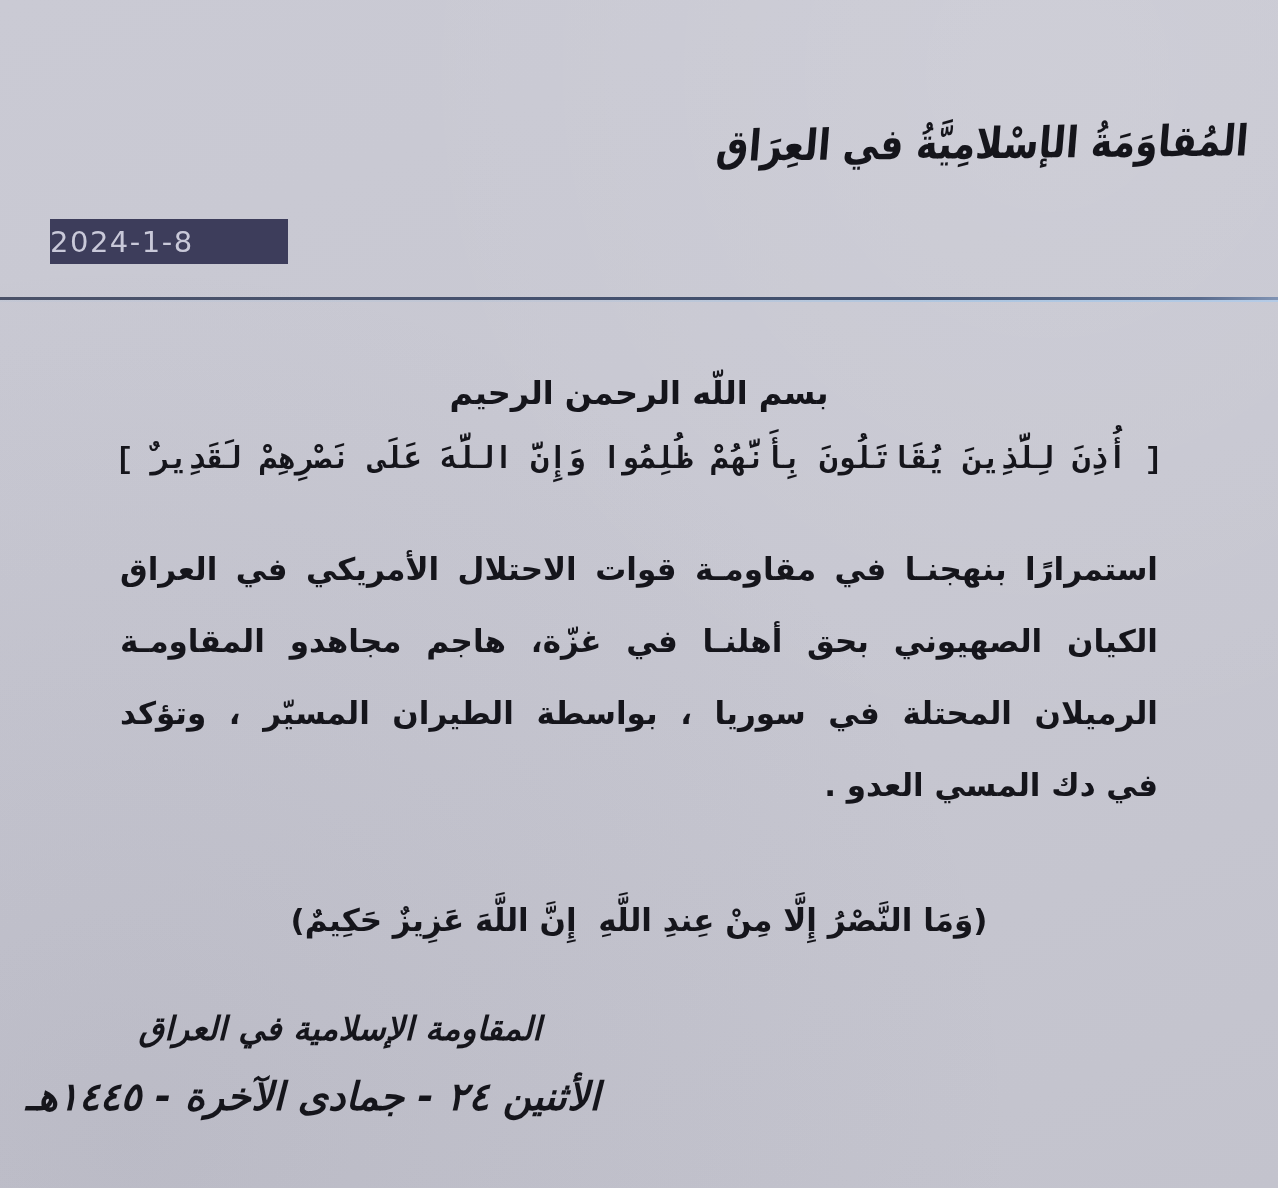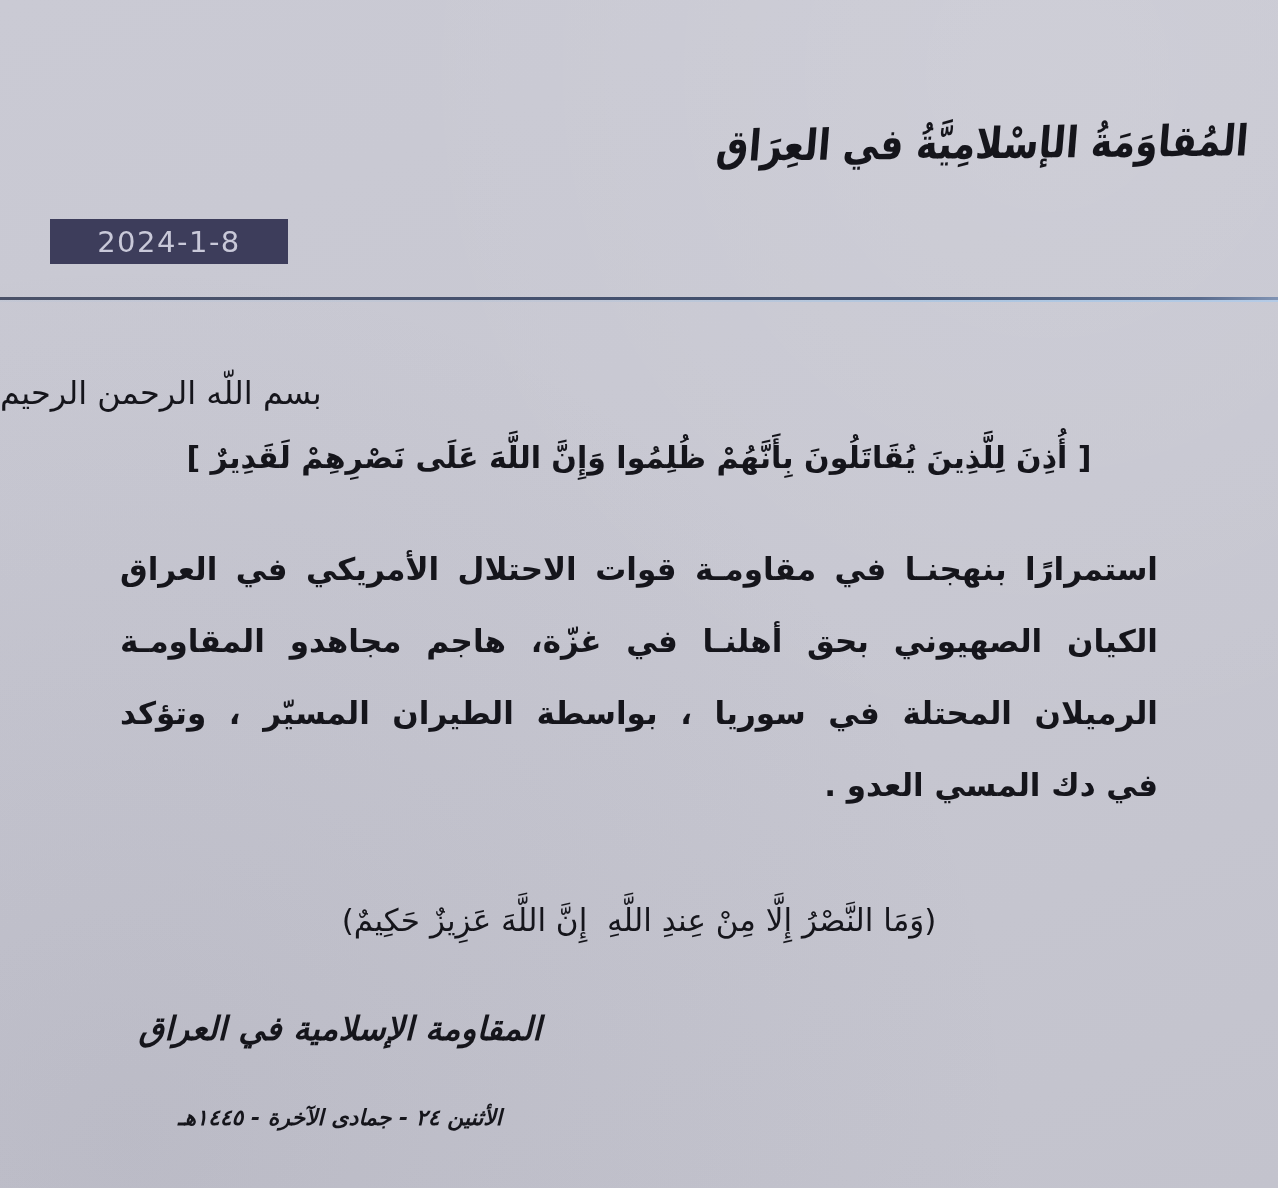"2024-1-8" .date-badge { justify-content: center -> none }
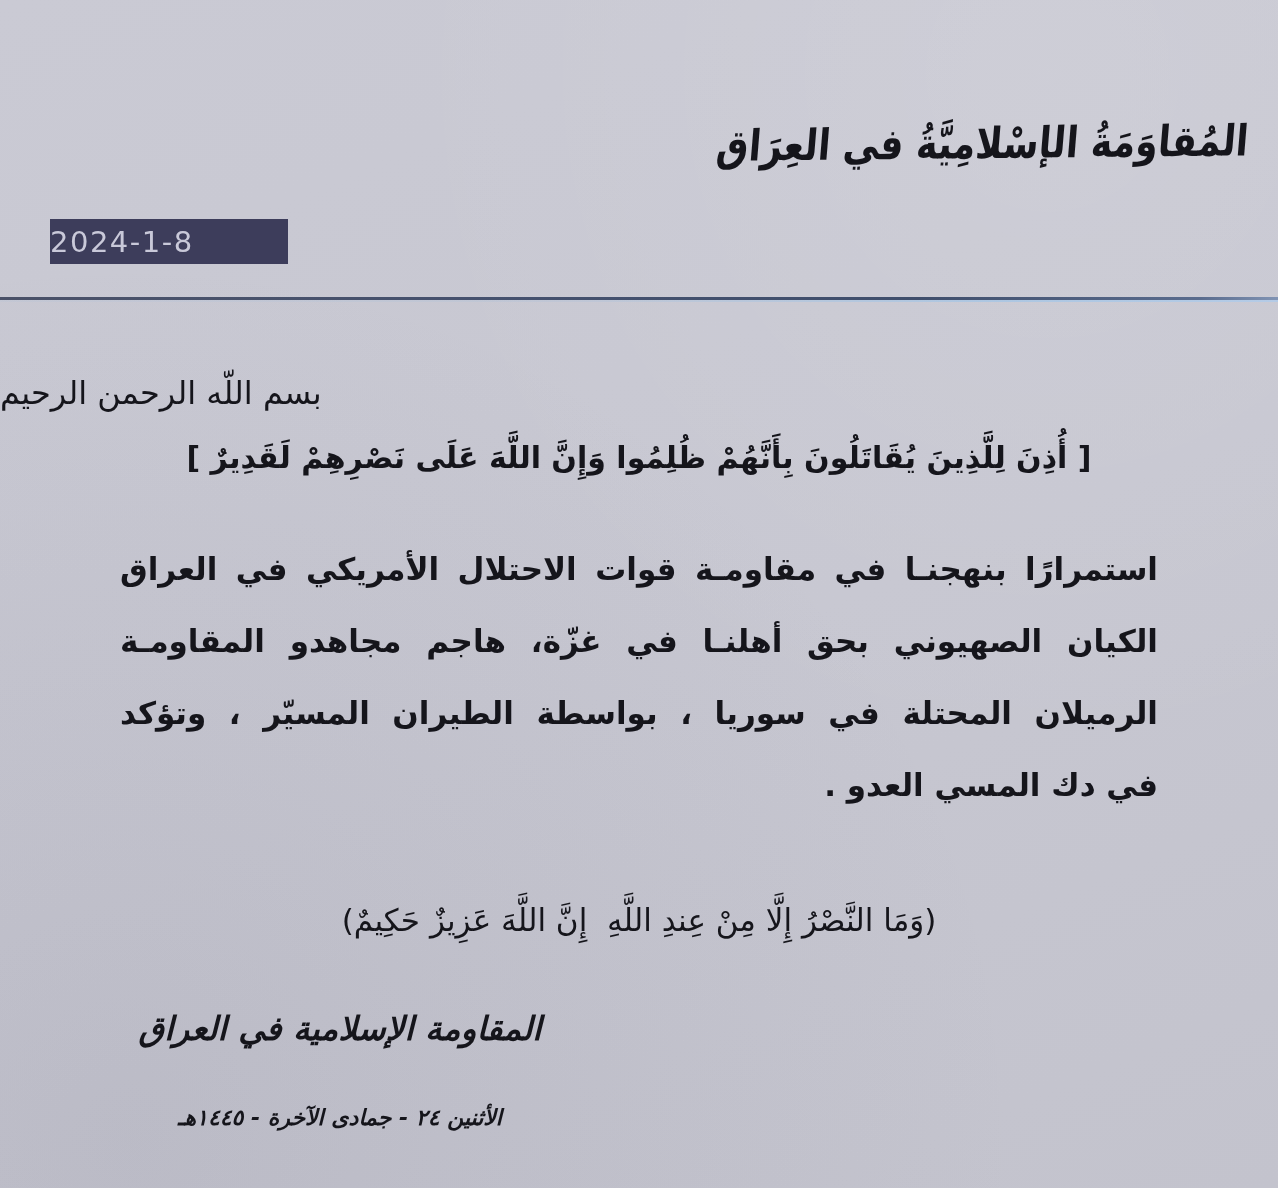"بسم اللّه الرحمن الرحيم" .basmala { font-weight: normal -> bold; text-align: left -> center }
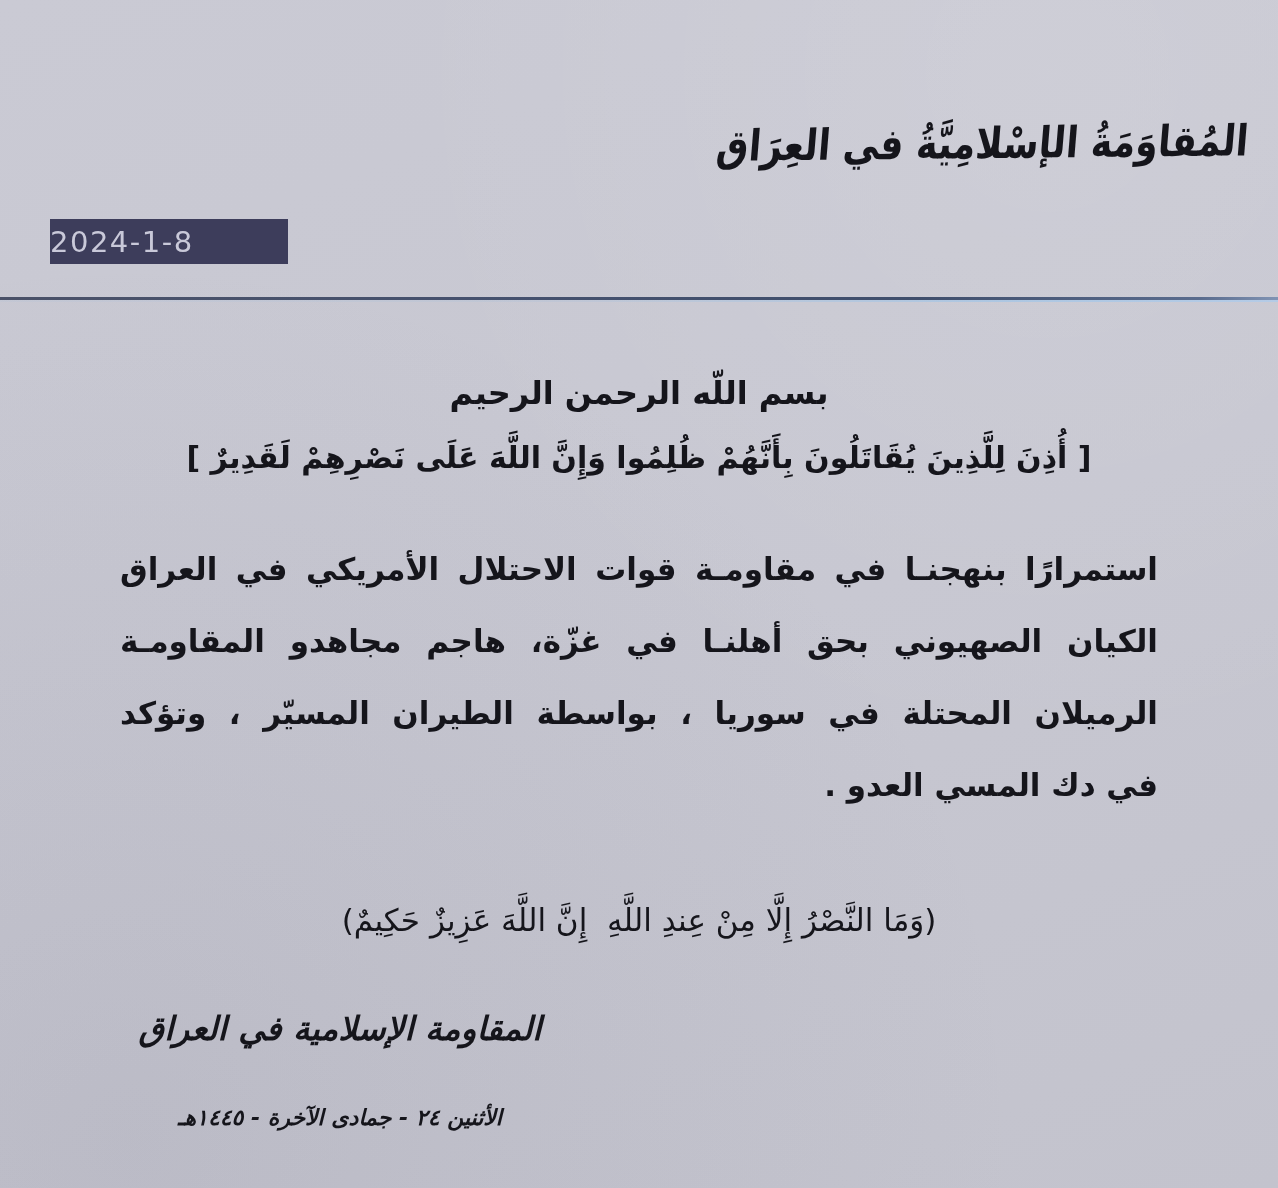"[ أُذِنَ لِلَّذِينَ يُقَاتَلُونَ" .verse-top { font-family: none -> Liberation Mono, monospace }
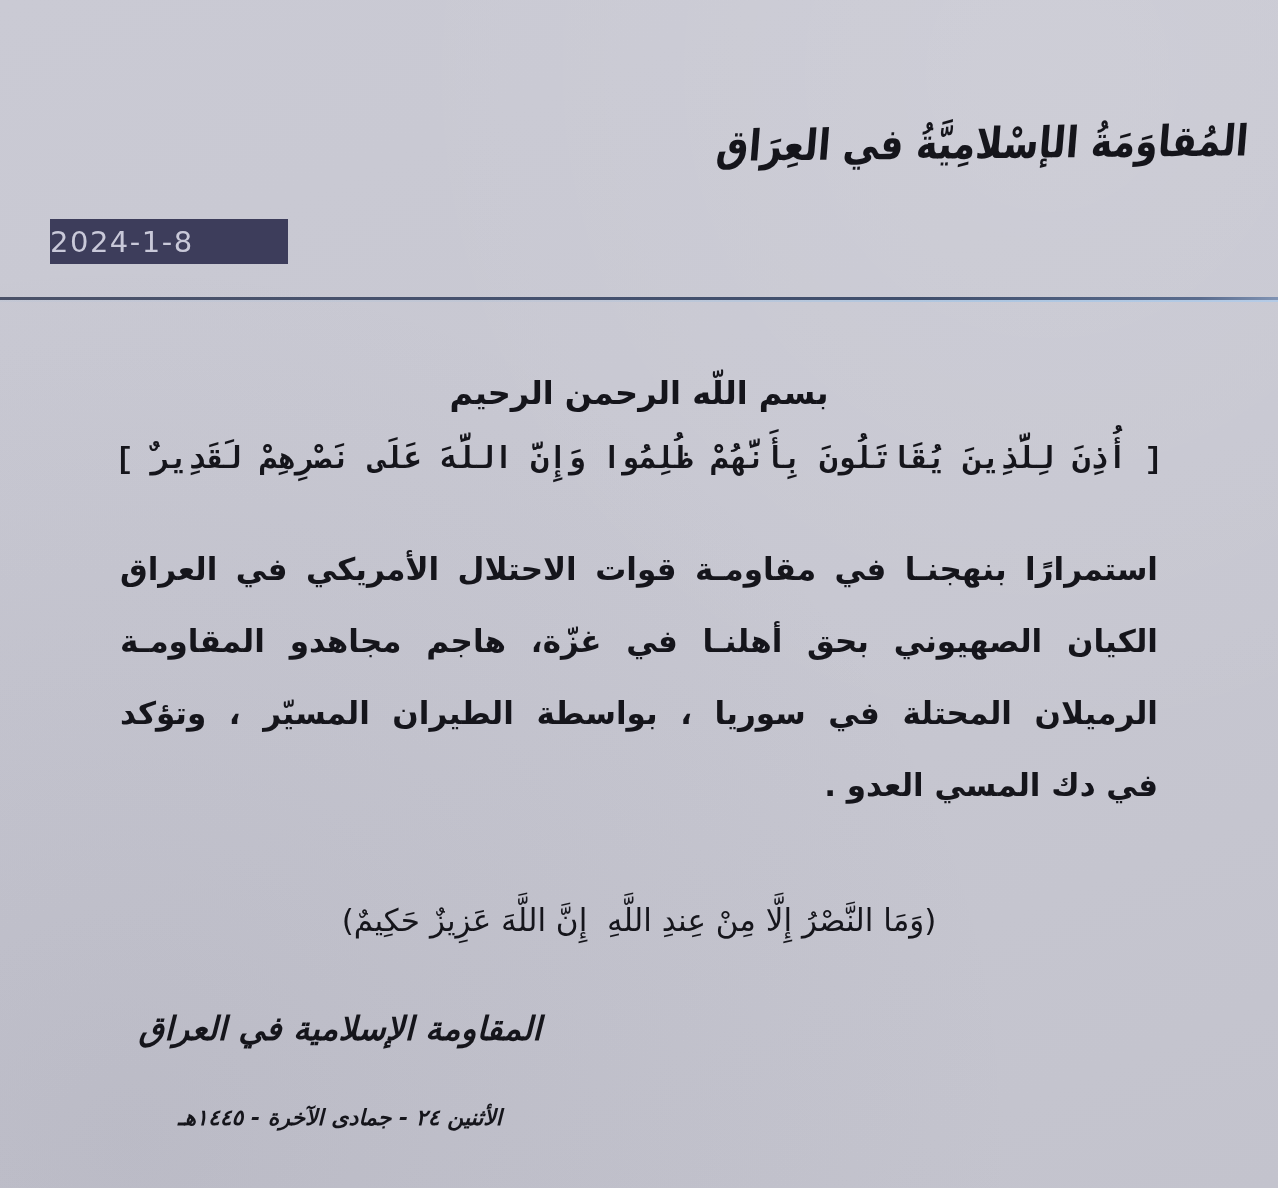"(وَمَا النَّصْرُ إِلَّا مِنْ عِندِ" .verse-bottom { font-weight: normal -> bold }
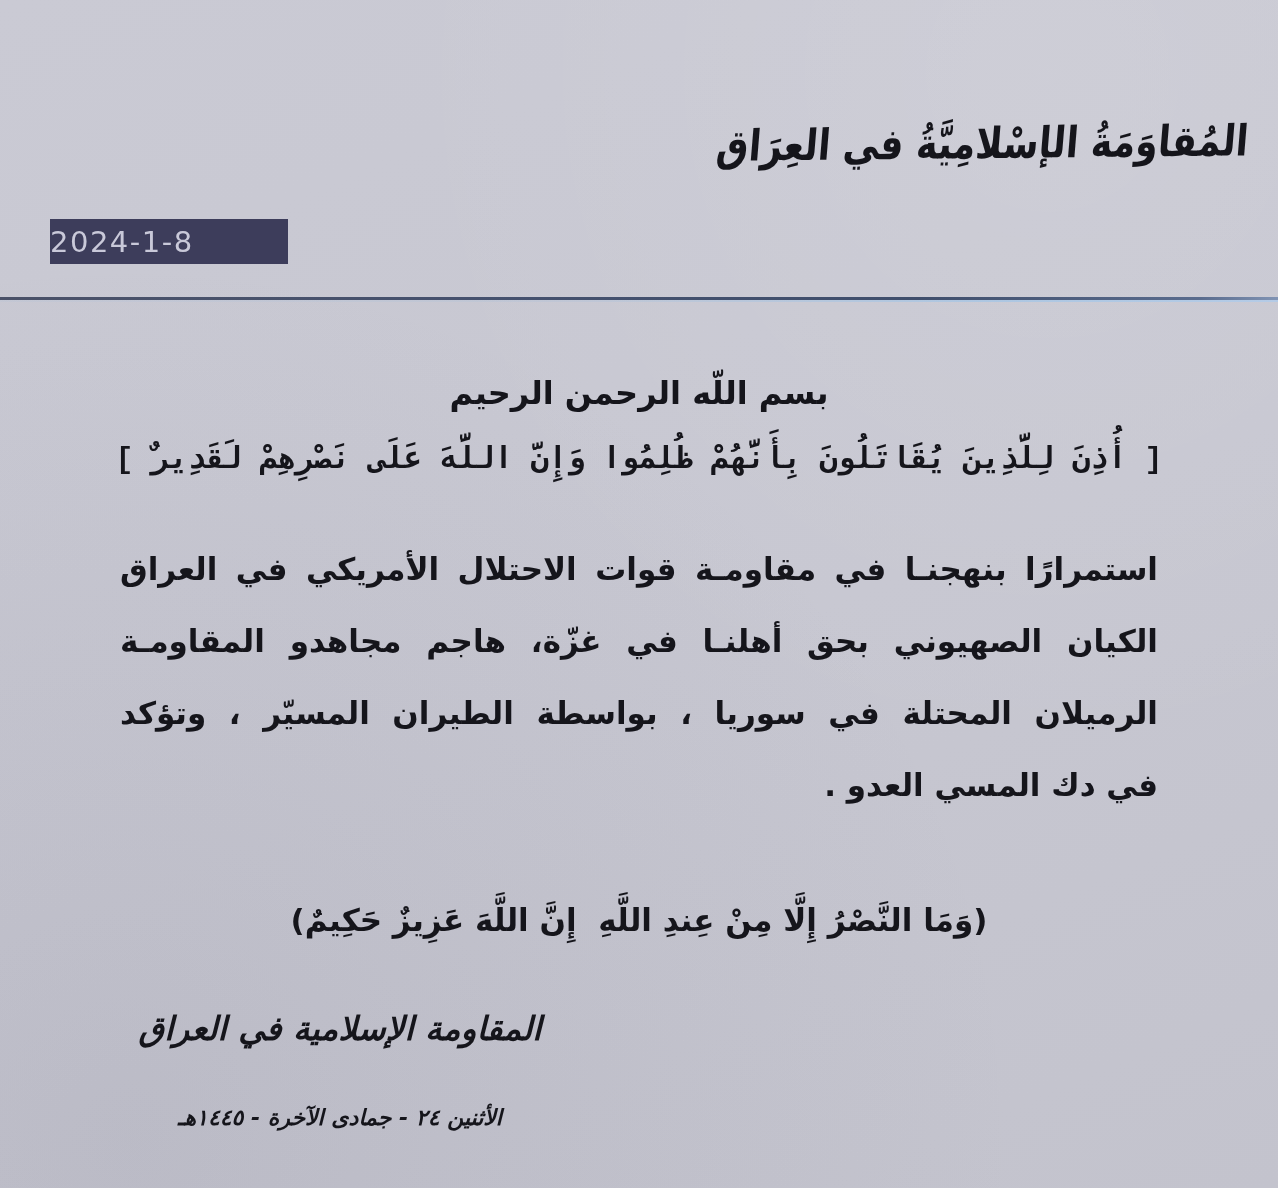"الأثنين ٢٤ - جمادى الآخرة" .sig-date { font-size: 22px -> 39px; margin-top: 43px -> 22px }
